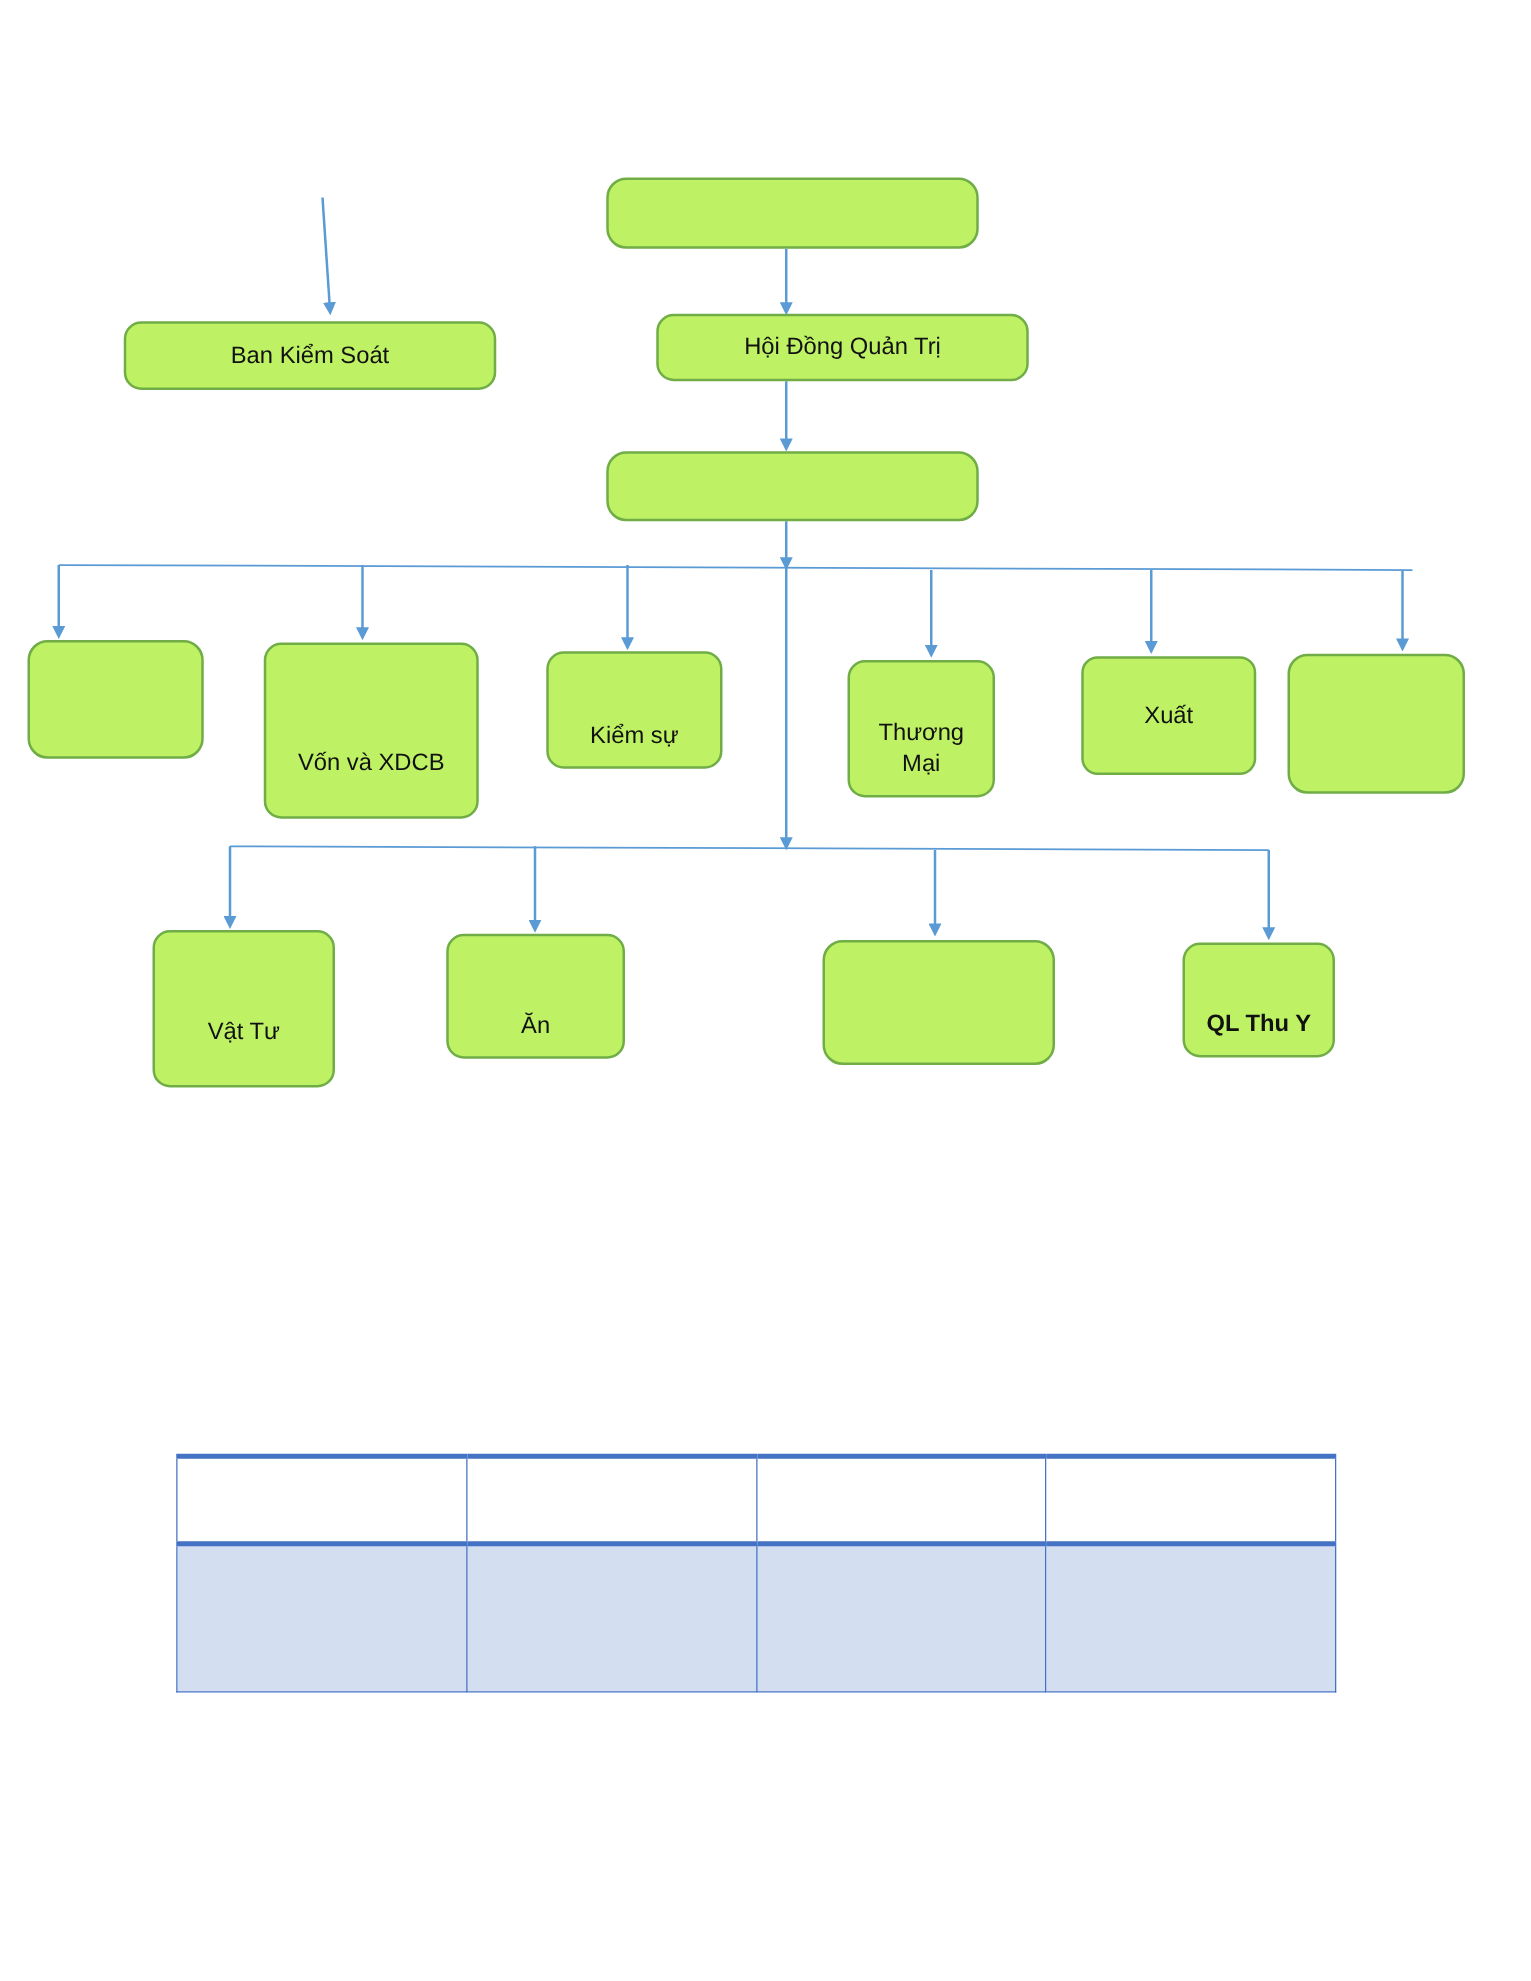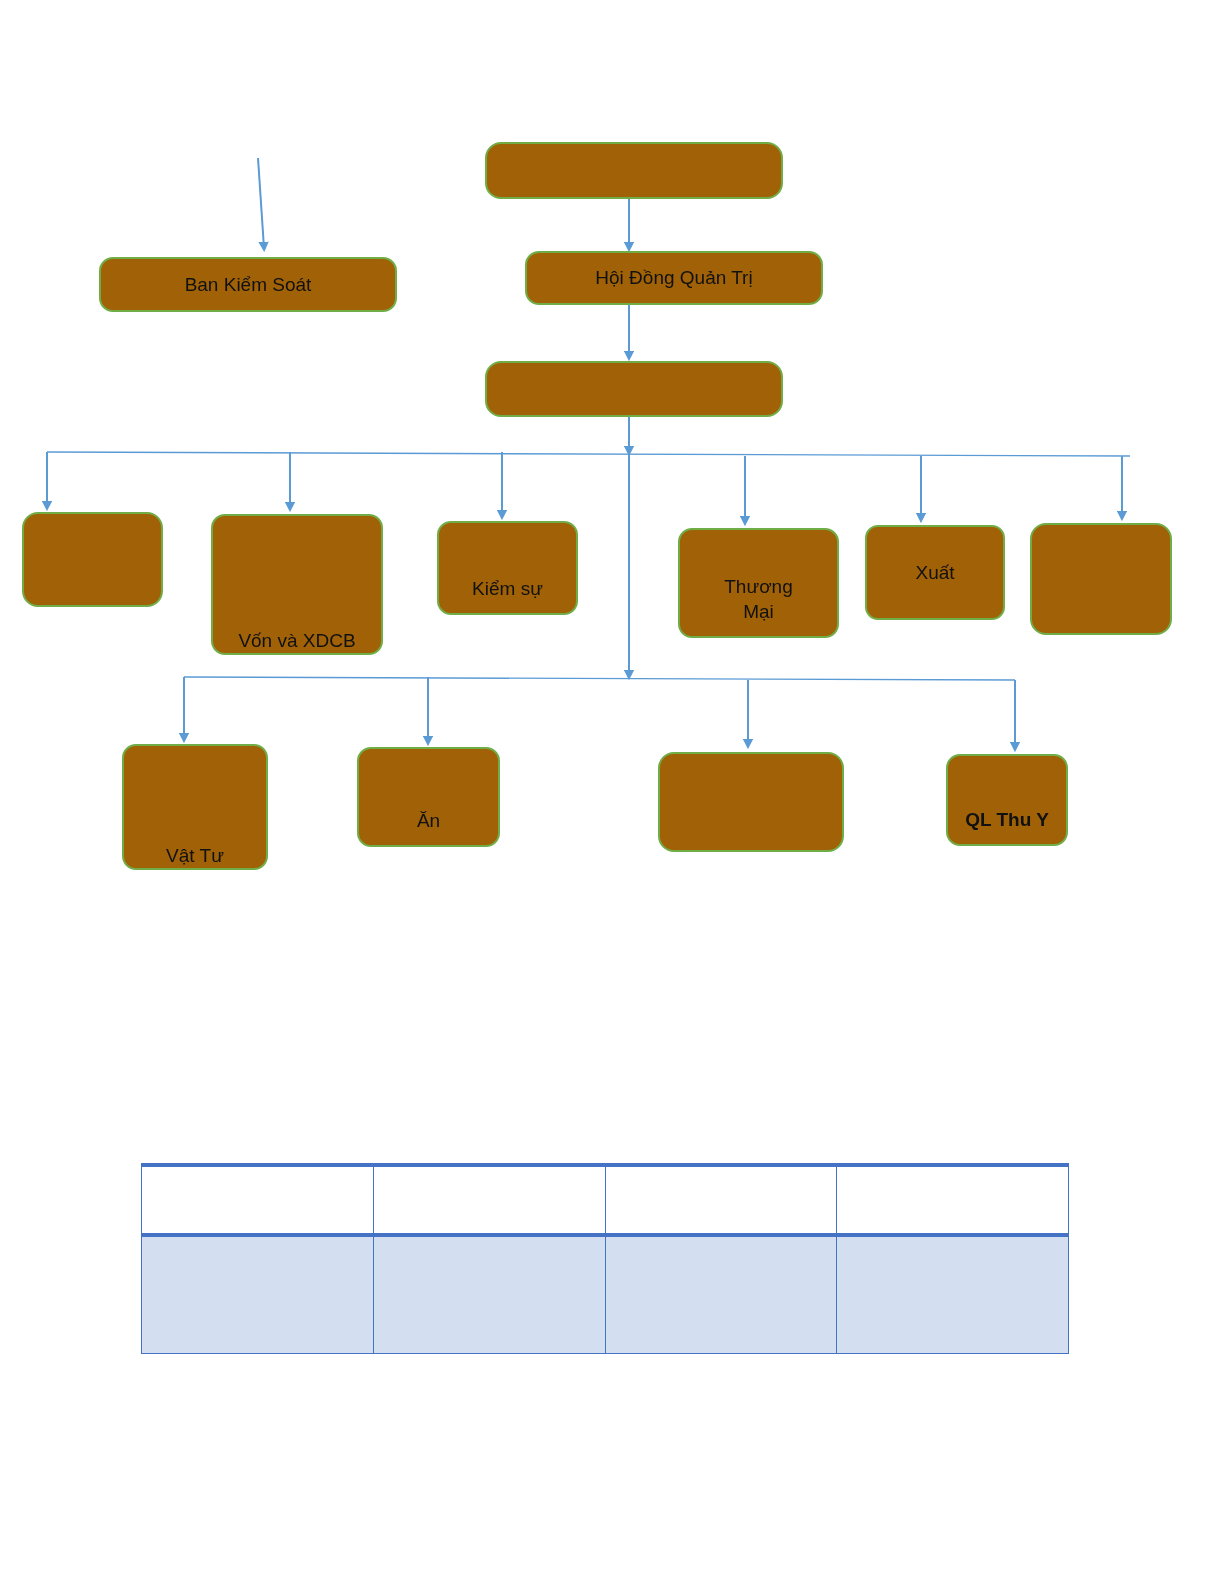"Ban Kiểm Soát" .node { background: #a16207 -> #bef264 }
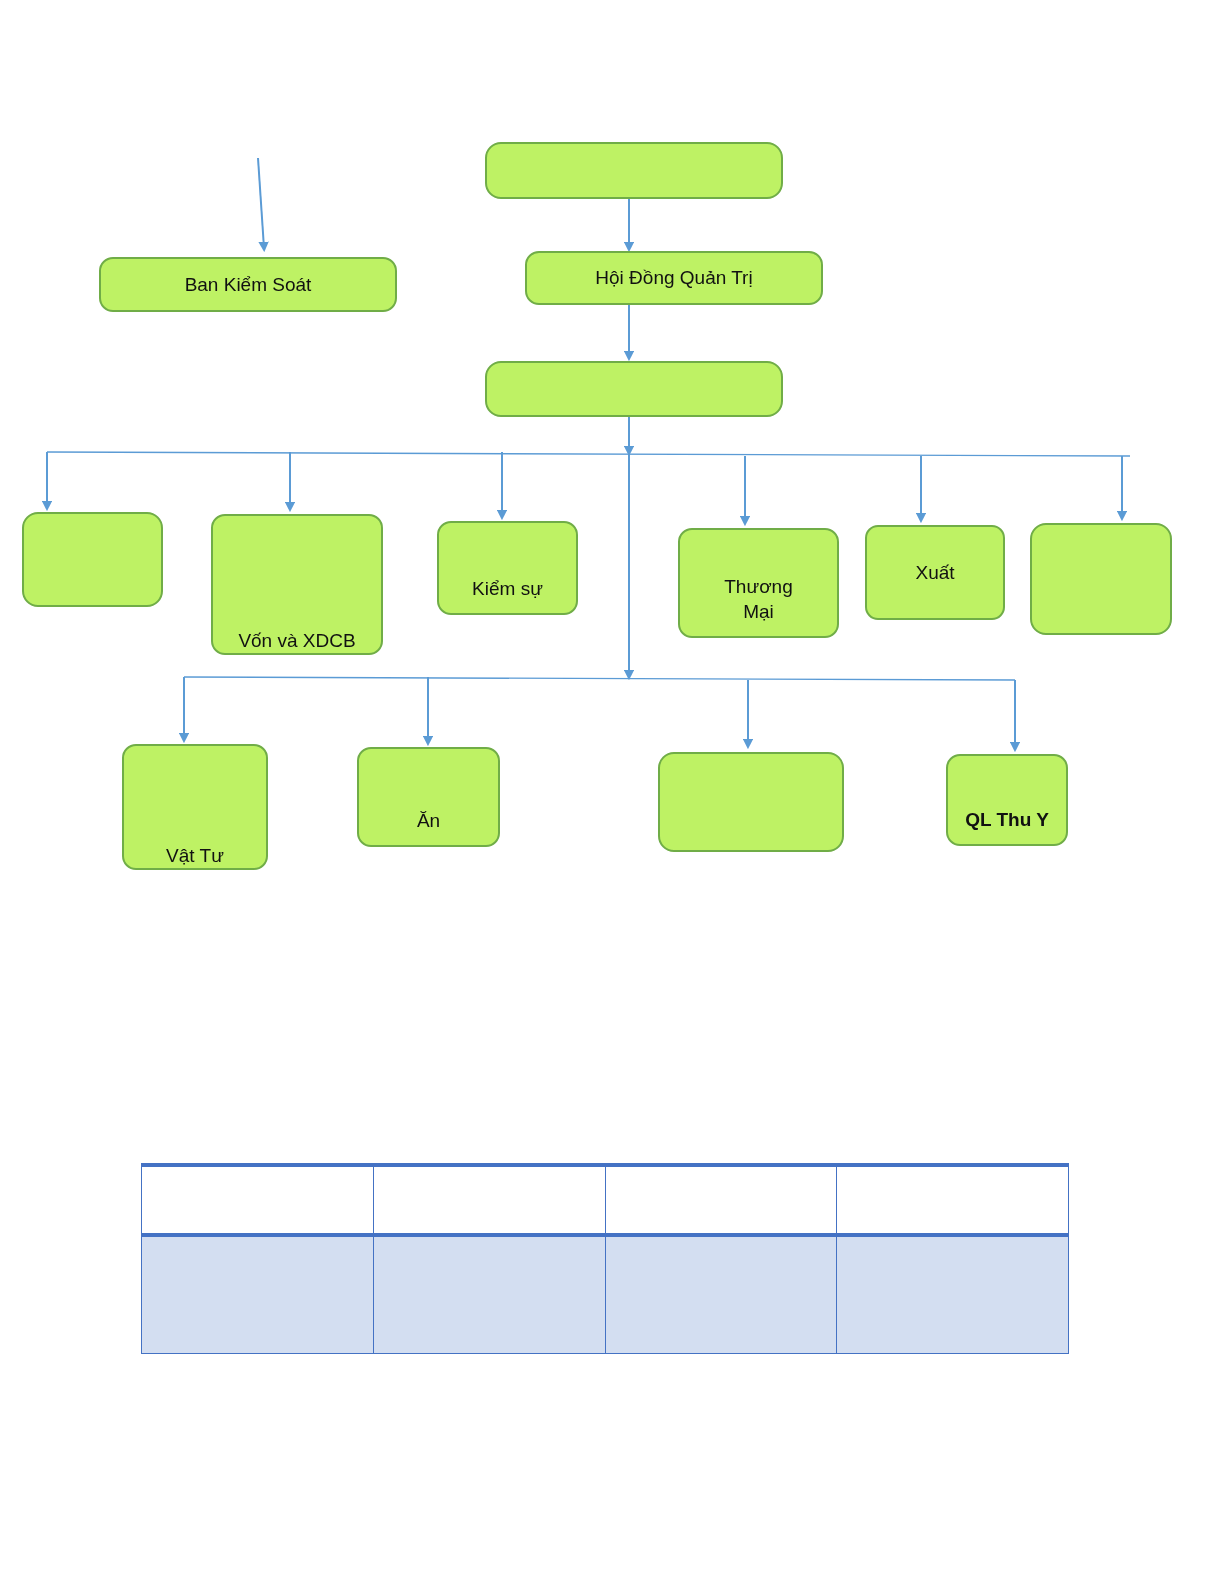"Thương" div.node { width: 161px -> 118px }
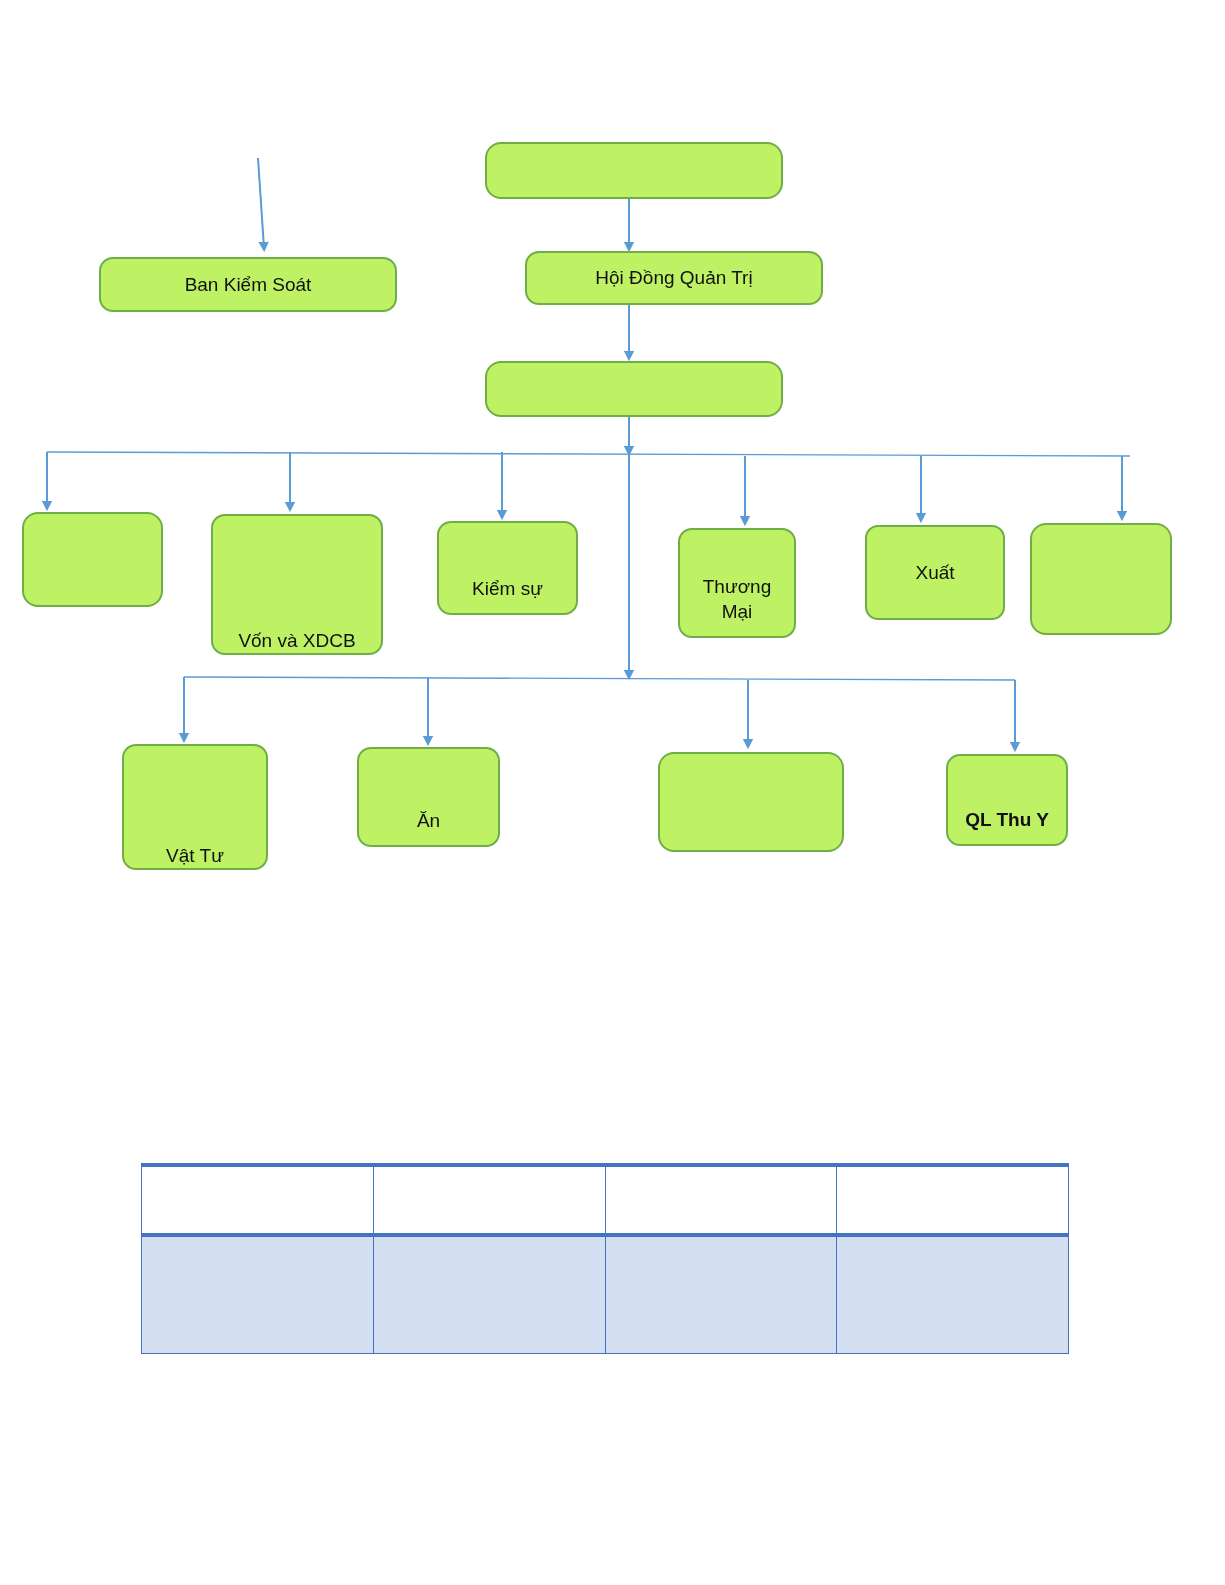"Vốn và XDCB" .align-lowmid { padding-bottom: none -> 30px }
